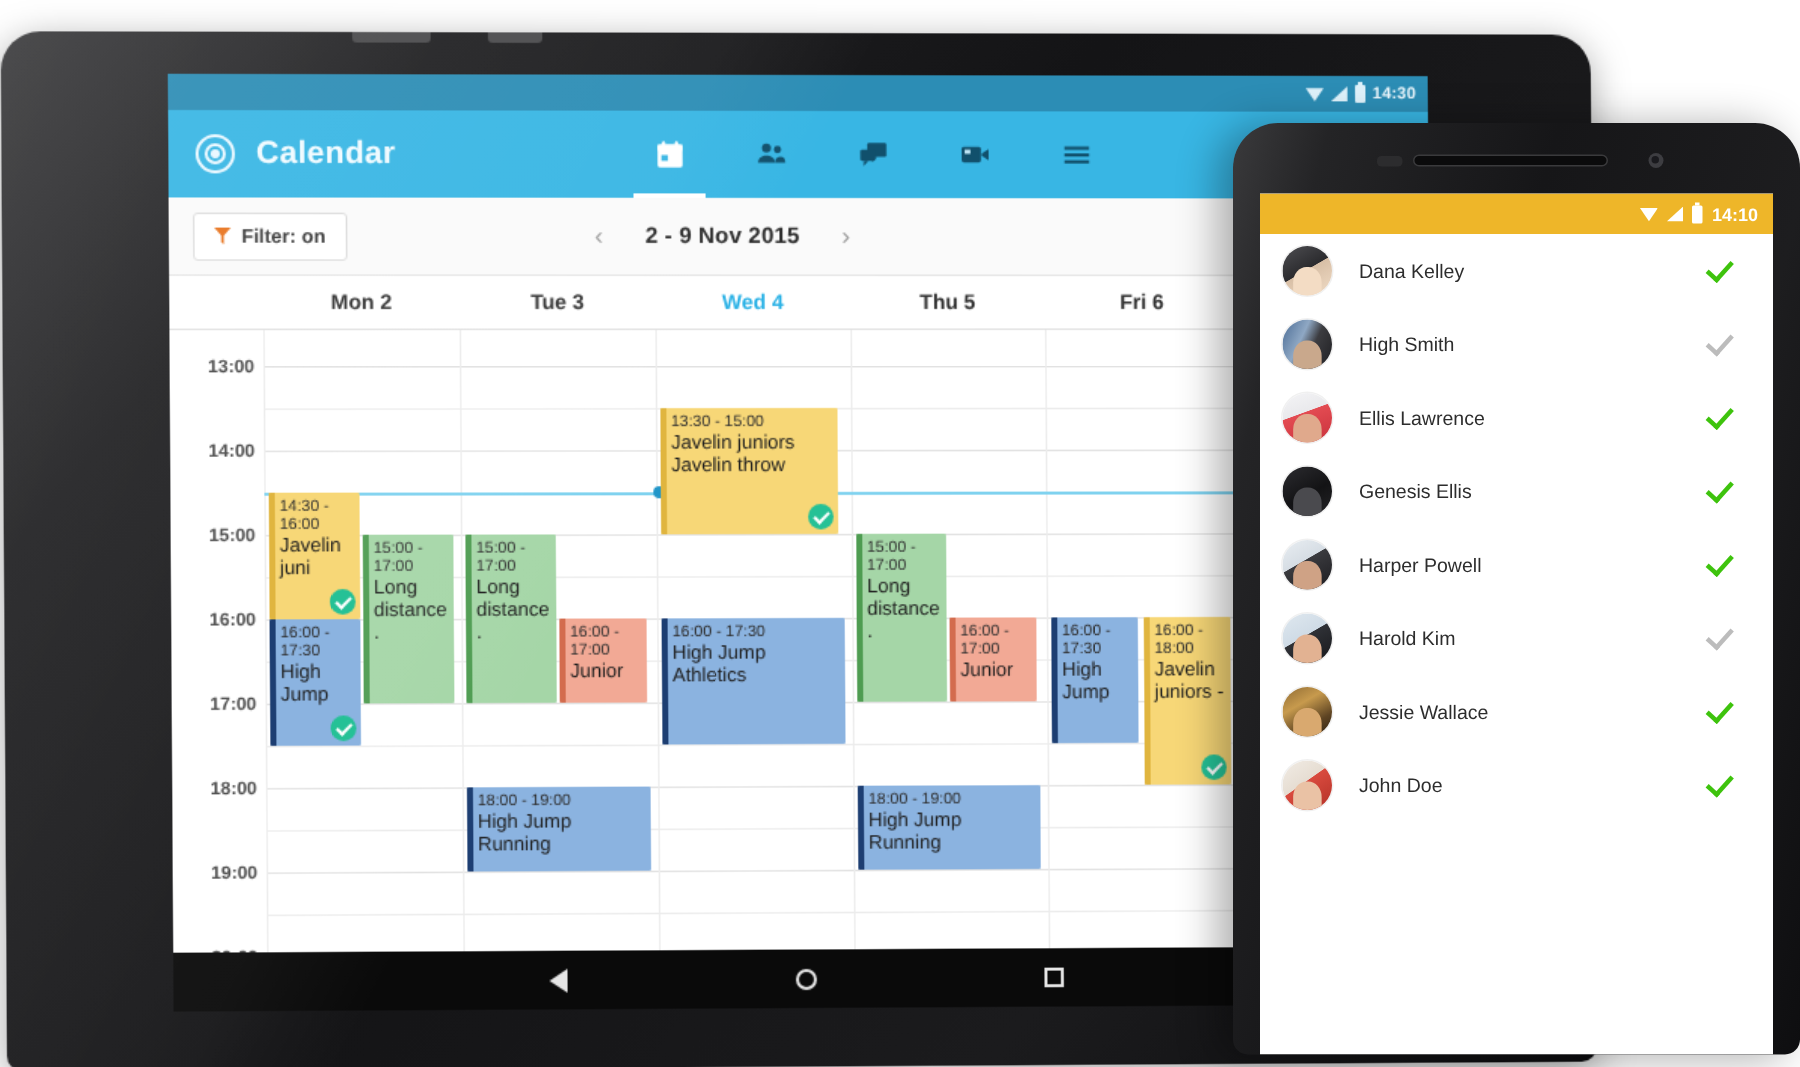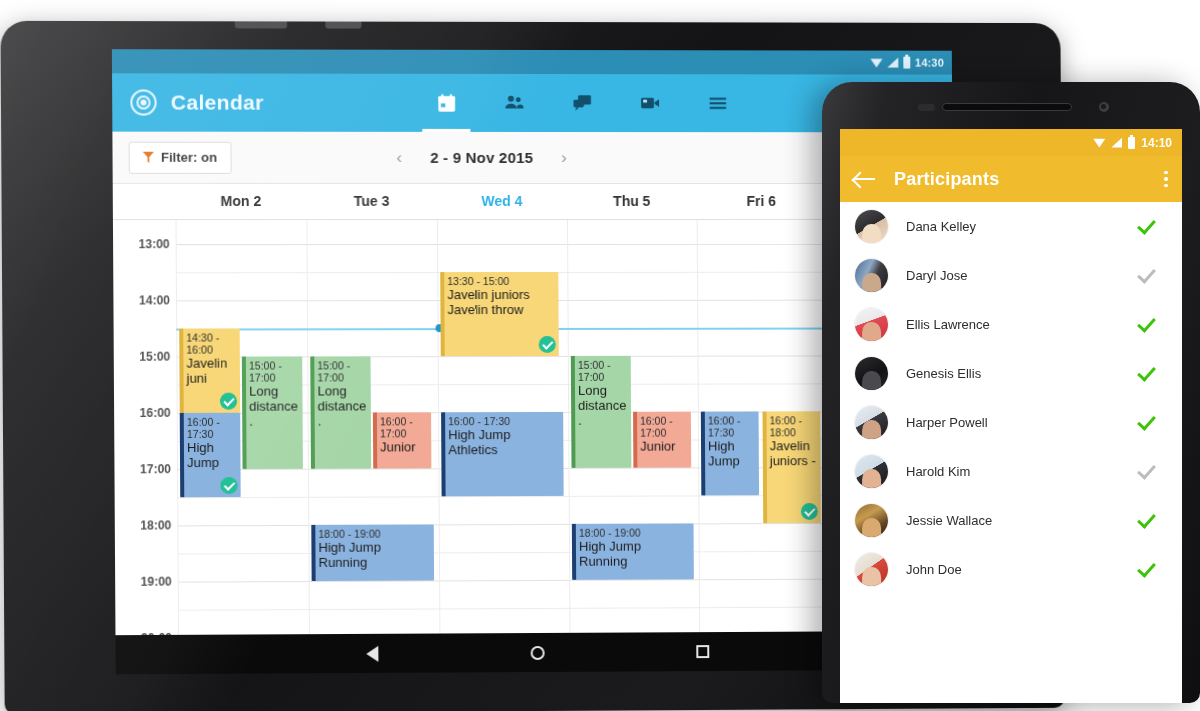"Participants" div.p-appbar { html: <div> <span></span> <span>Participants</span> <span> <i></i> <i></i> <i></i> </span> </div> -> none }
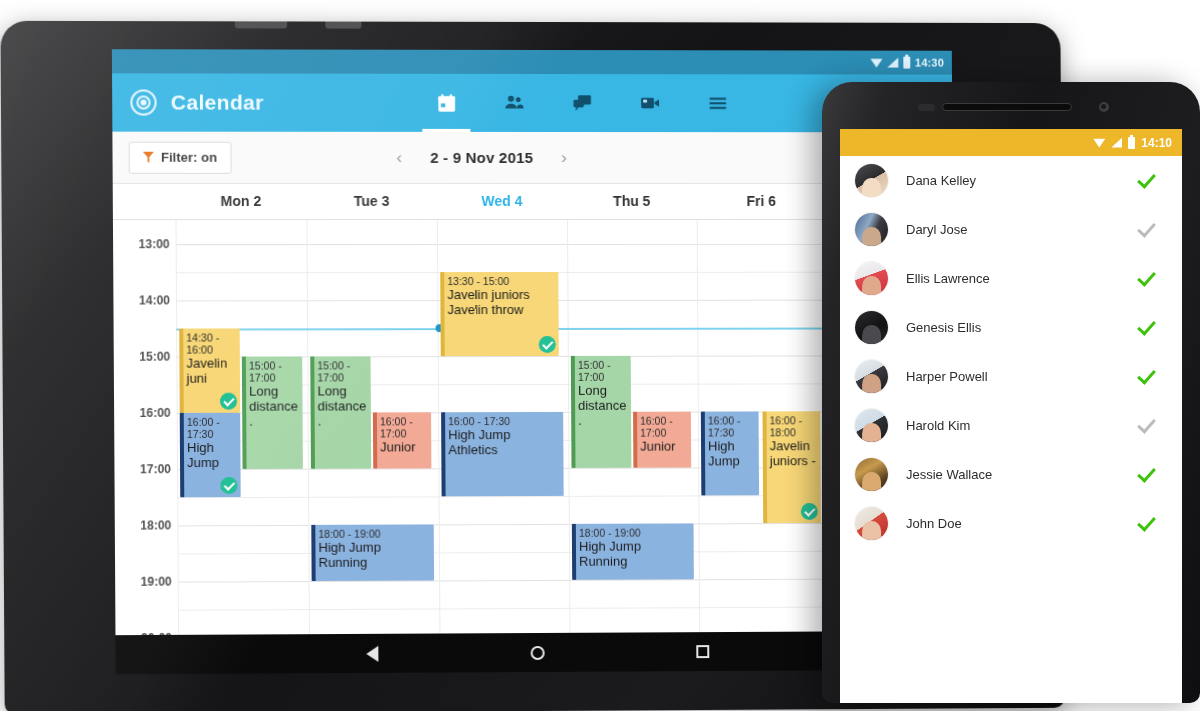"Daryl Jose" span.p-name { text: Daryl Jose -> High Smith }
